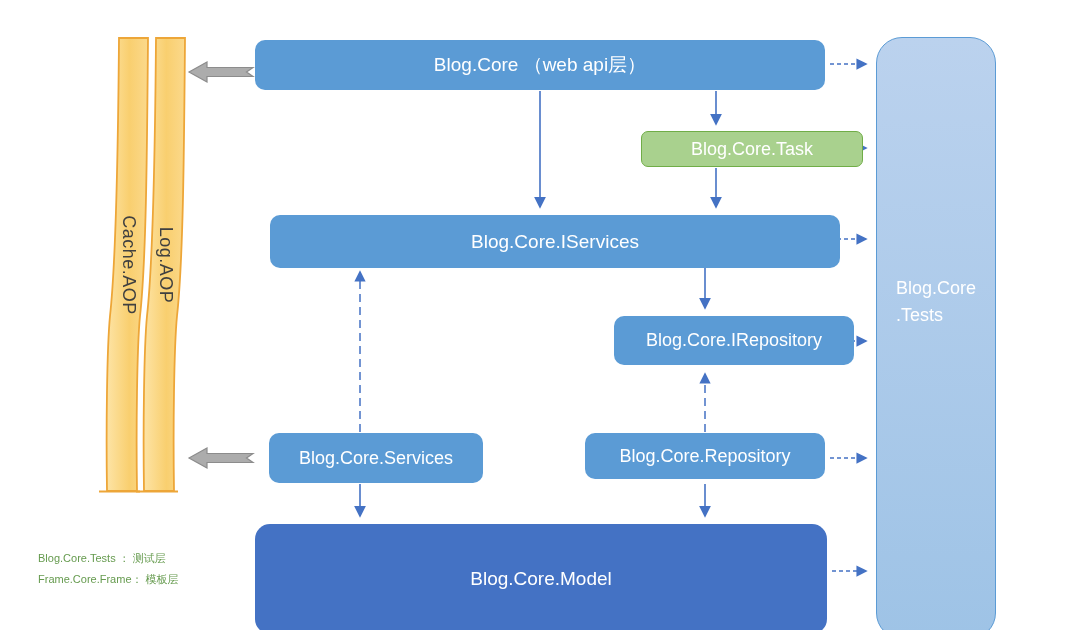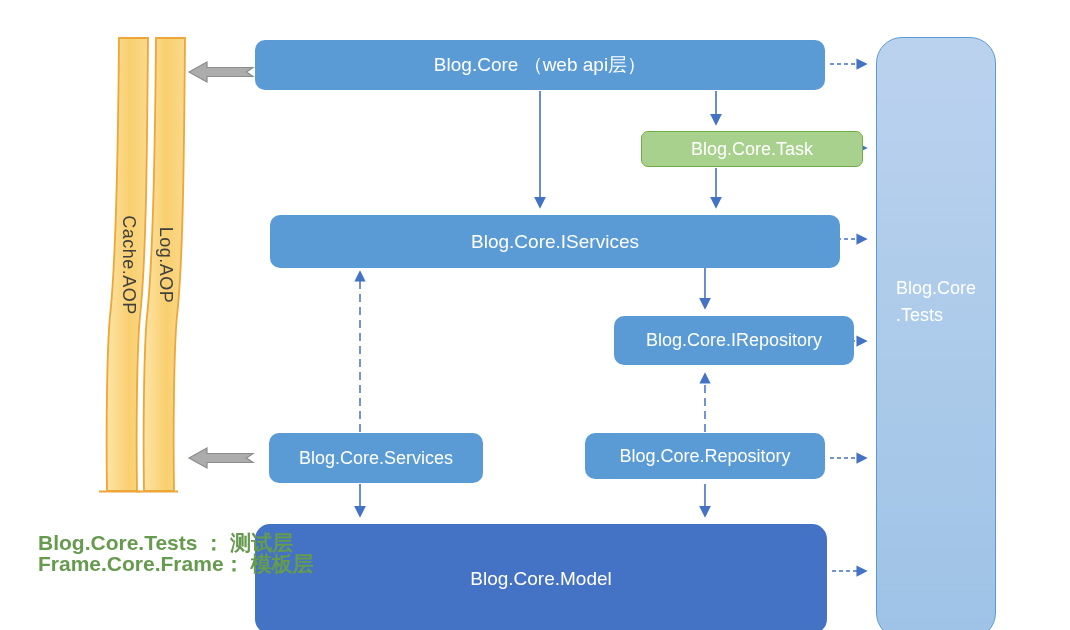"Blog.Core.Tests ： 测试层" #legend { font-size: 21px -> 11px; font-weight: bold -> none; top: 532px -> 548px }
